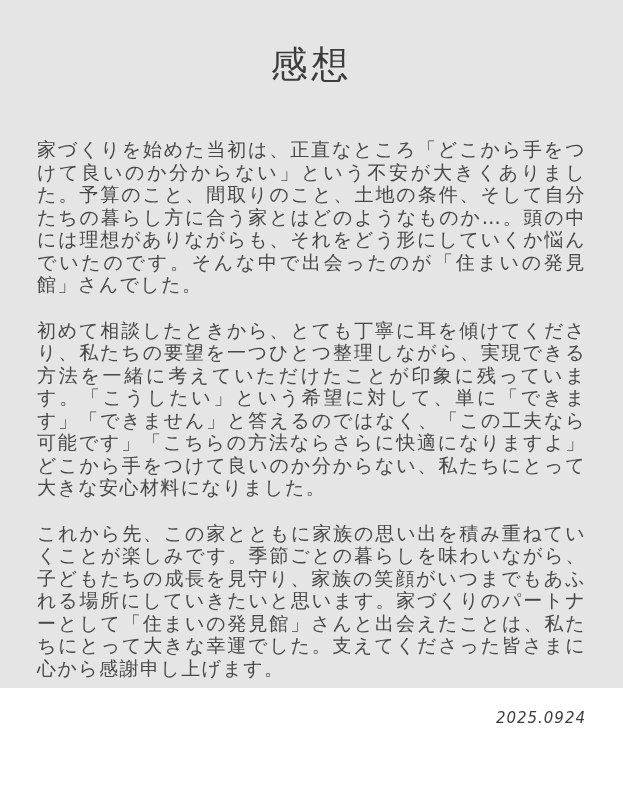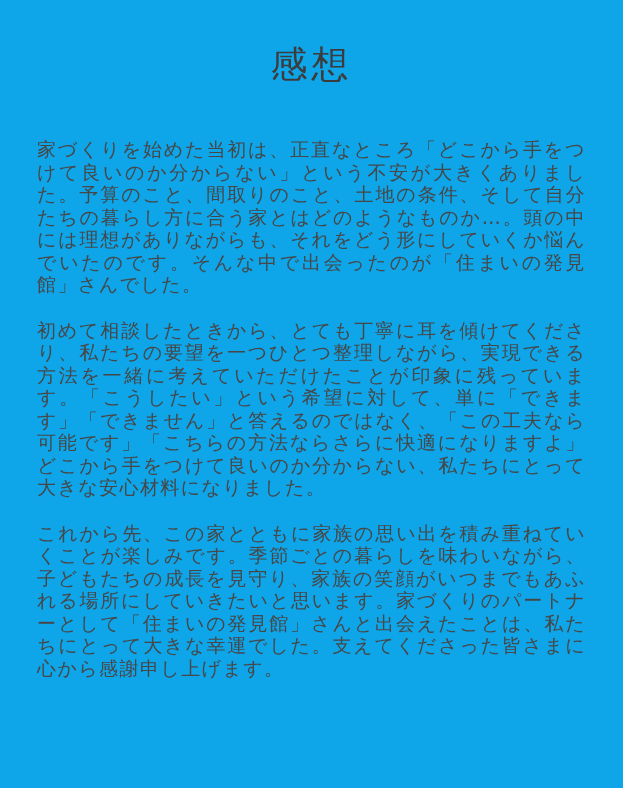"感想" .page { background: #0ea5e9 -> #e5e5e5; height: 788px -> 688px }
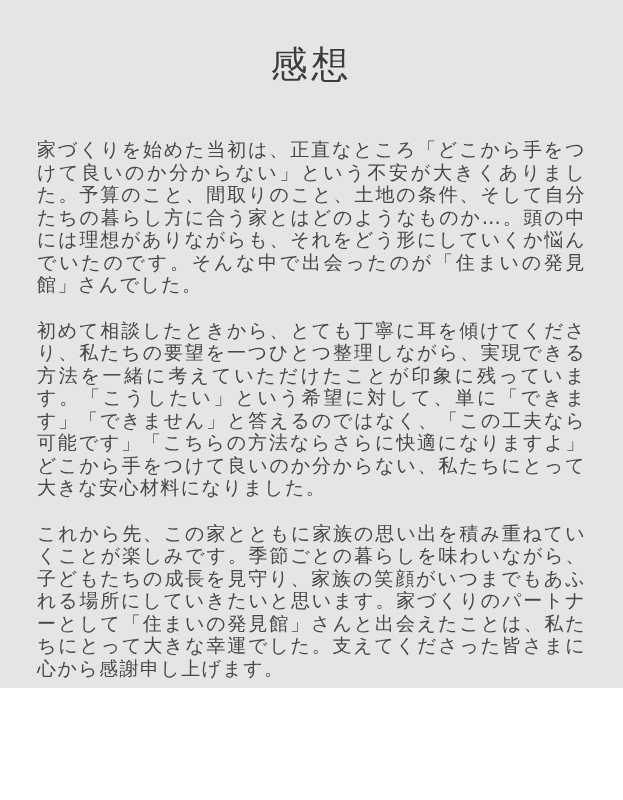"2025.0924" div.date { html: none -> <div>2025.0924</div> }
